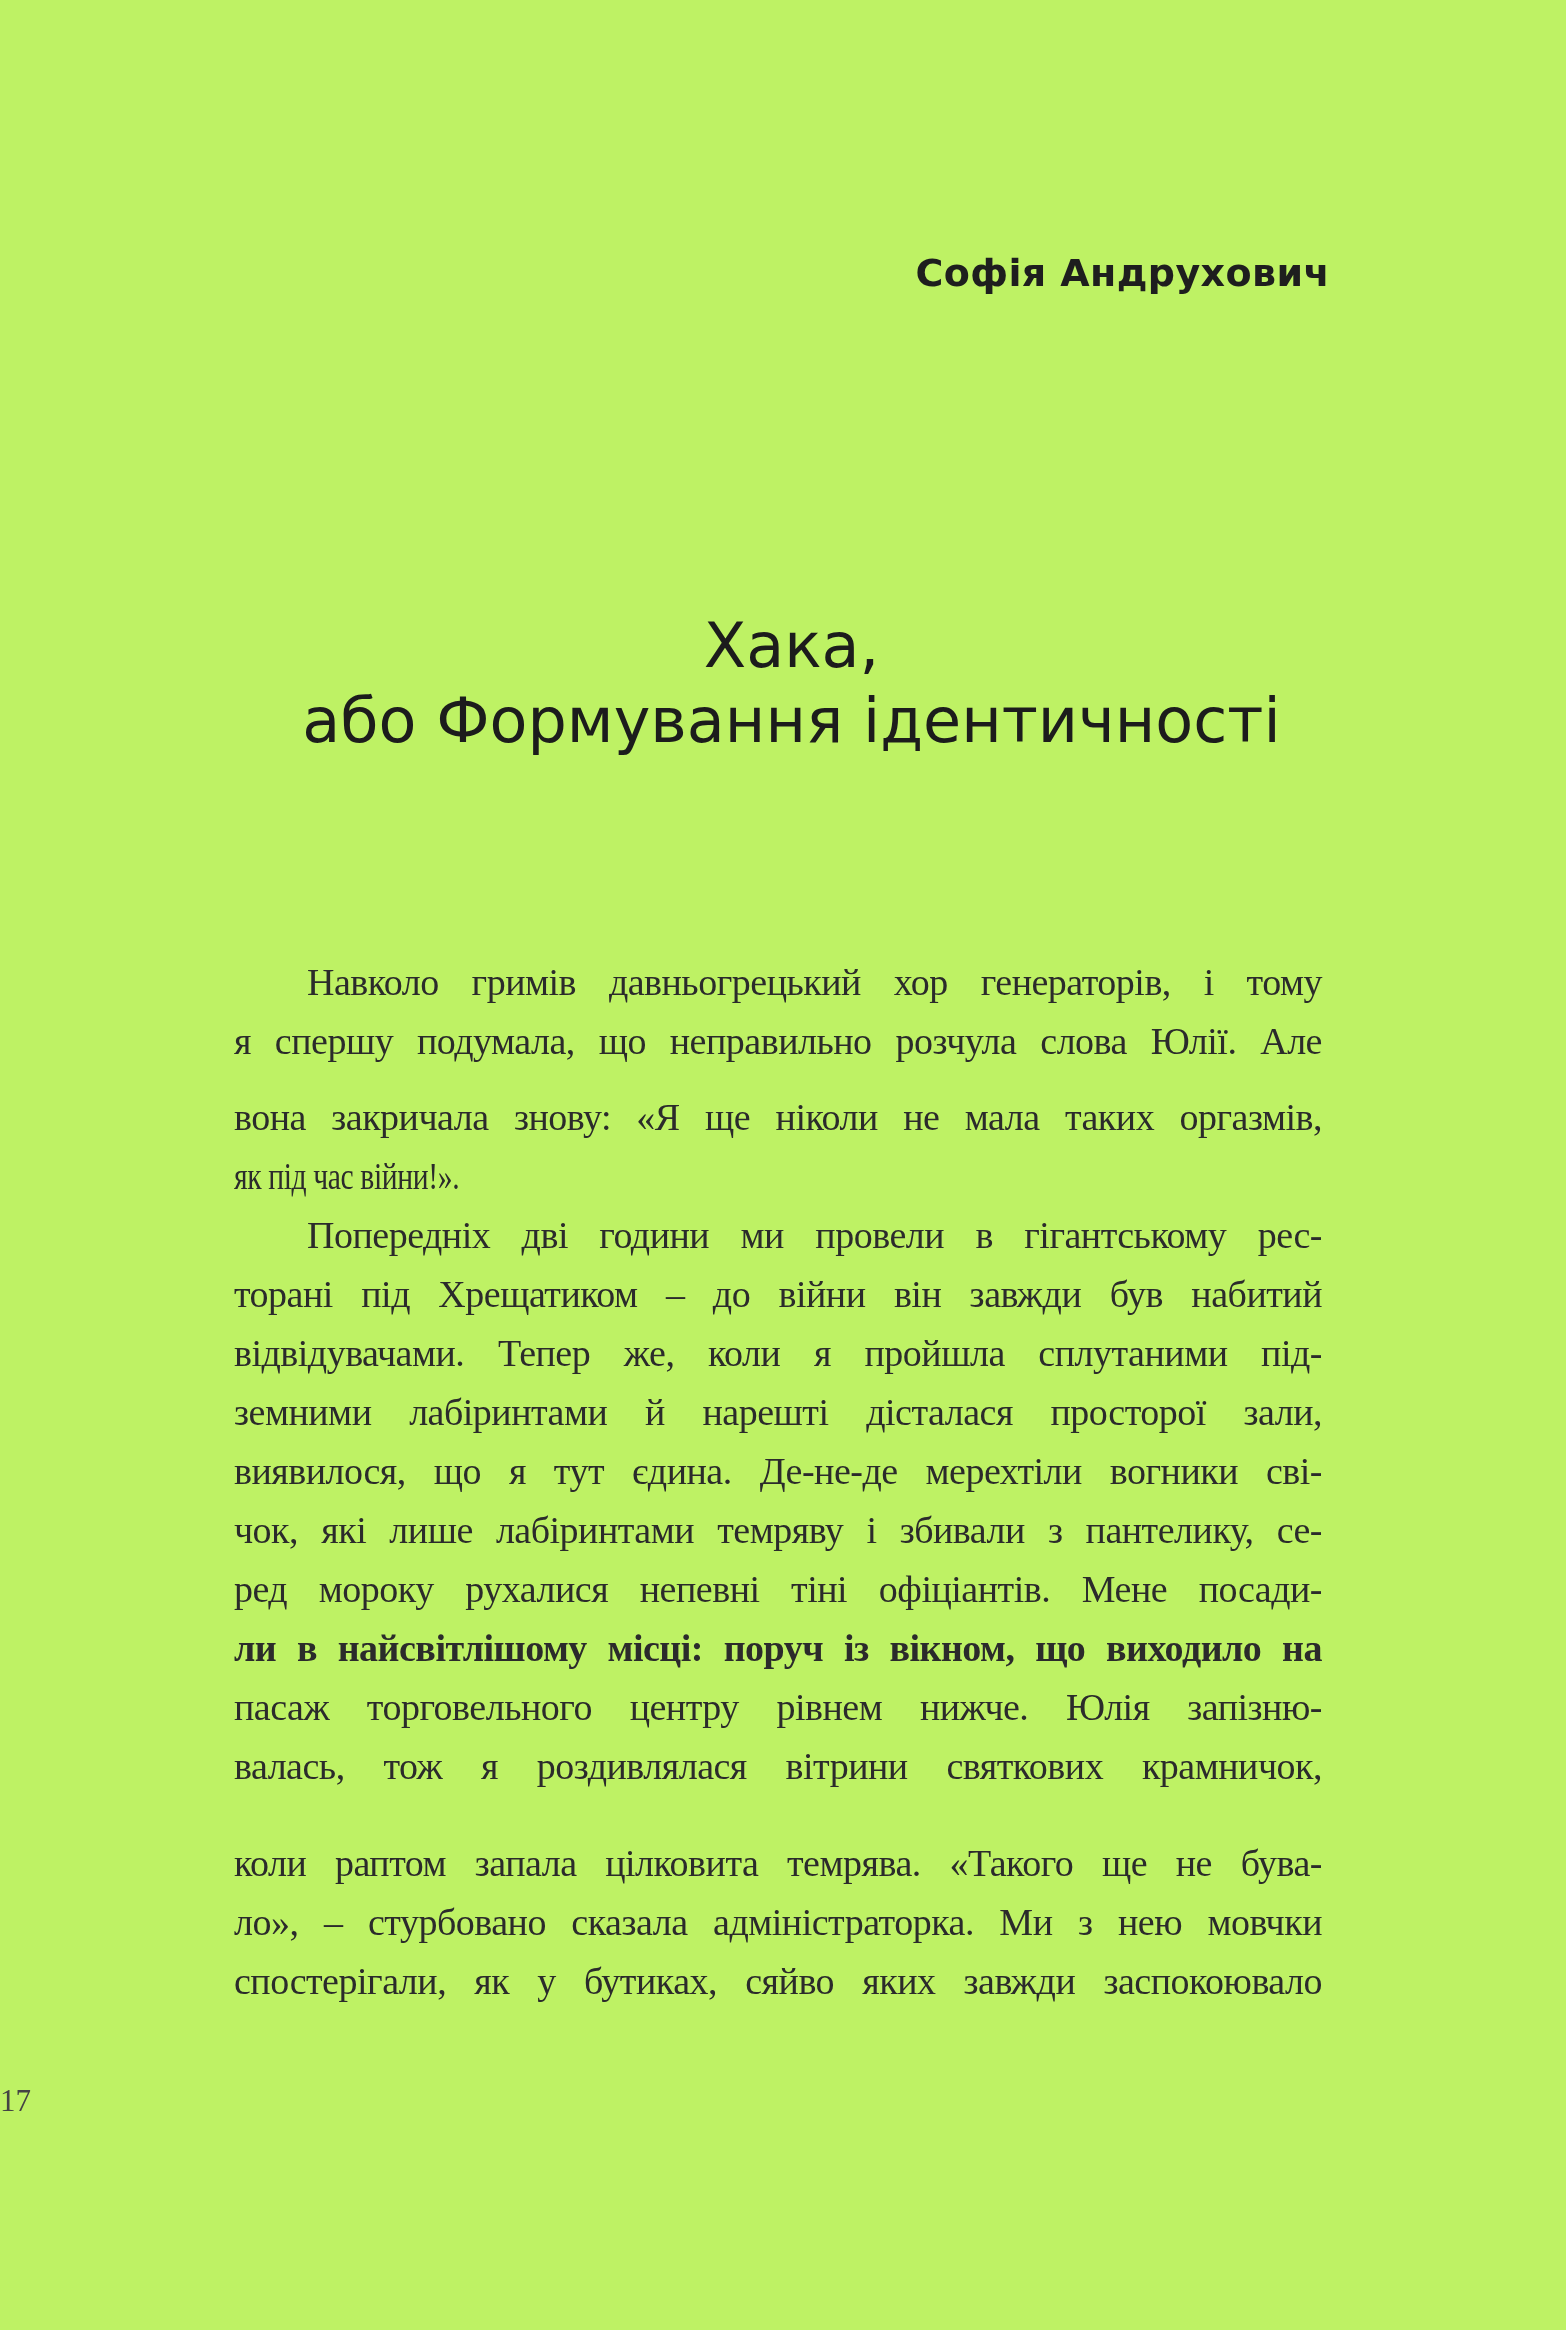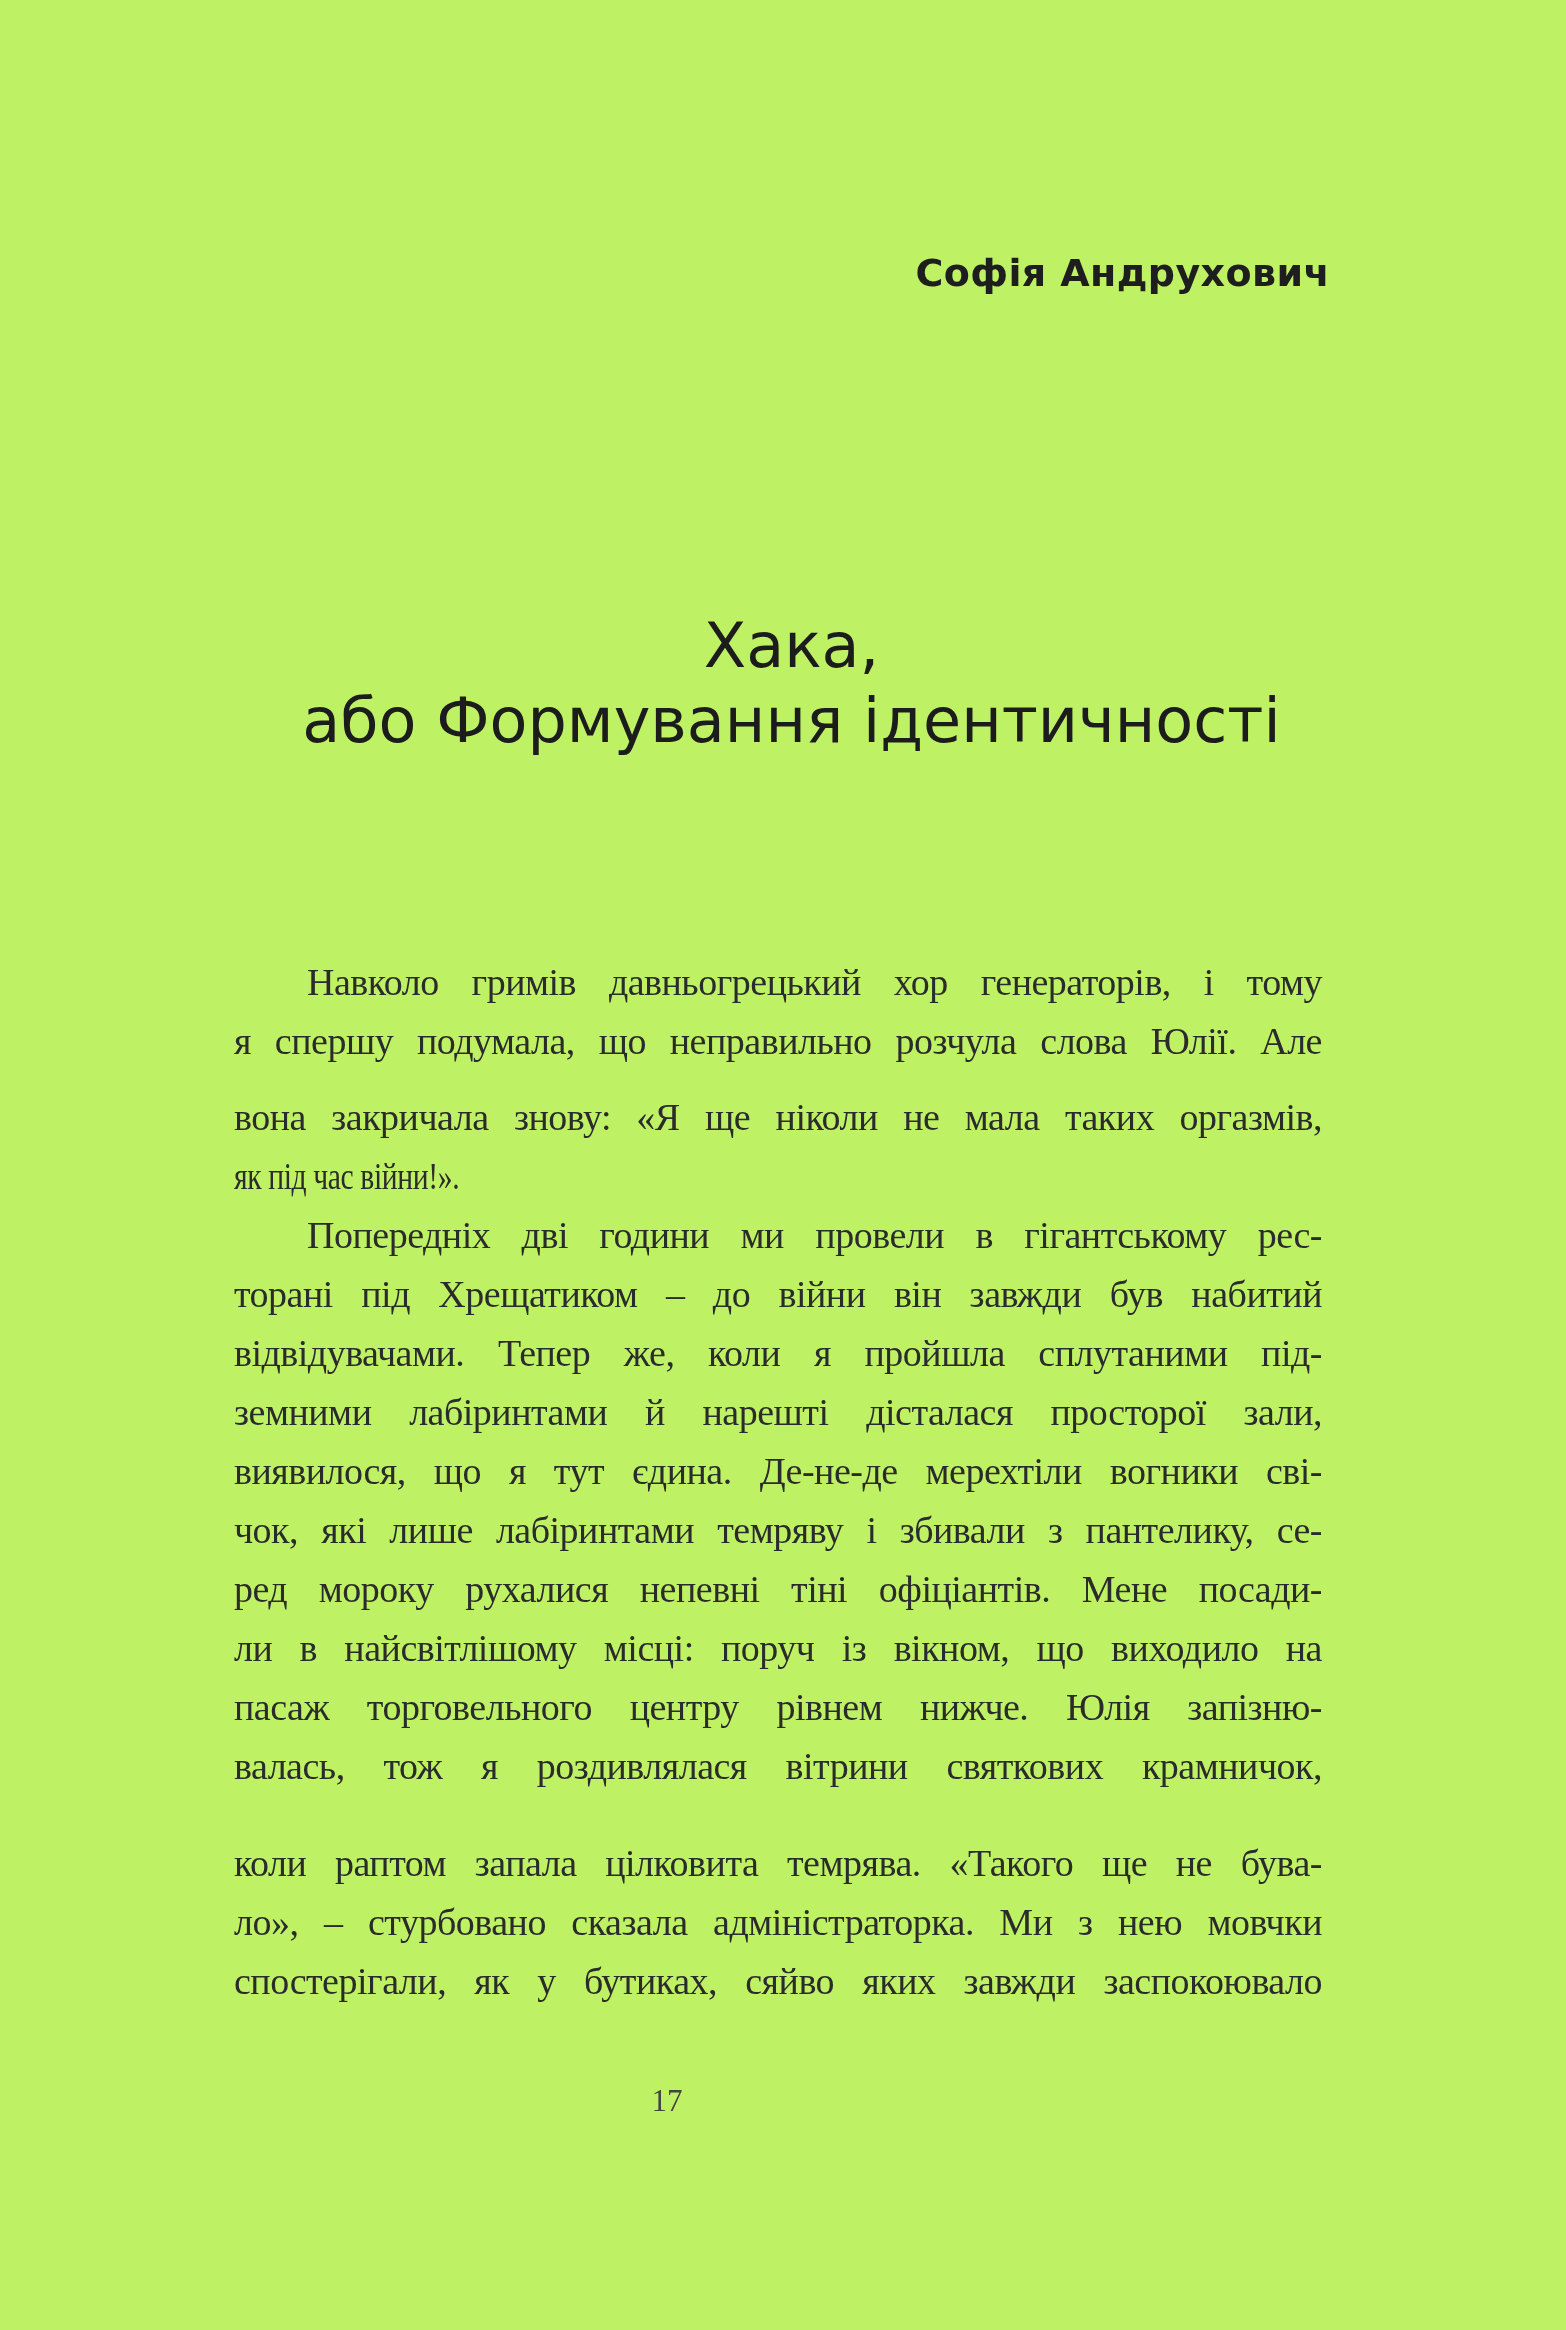"ли в найсвітлішому місці: поруч" span.line { font-weight: none -> bold }
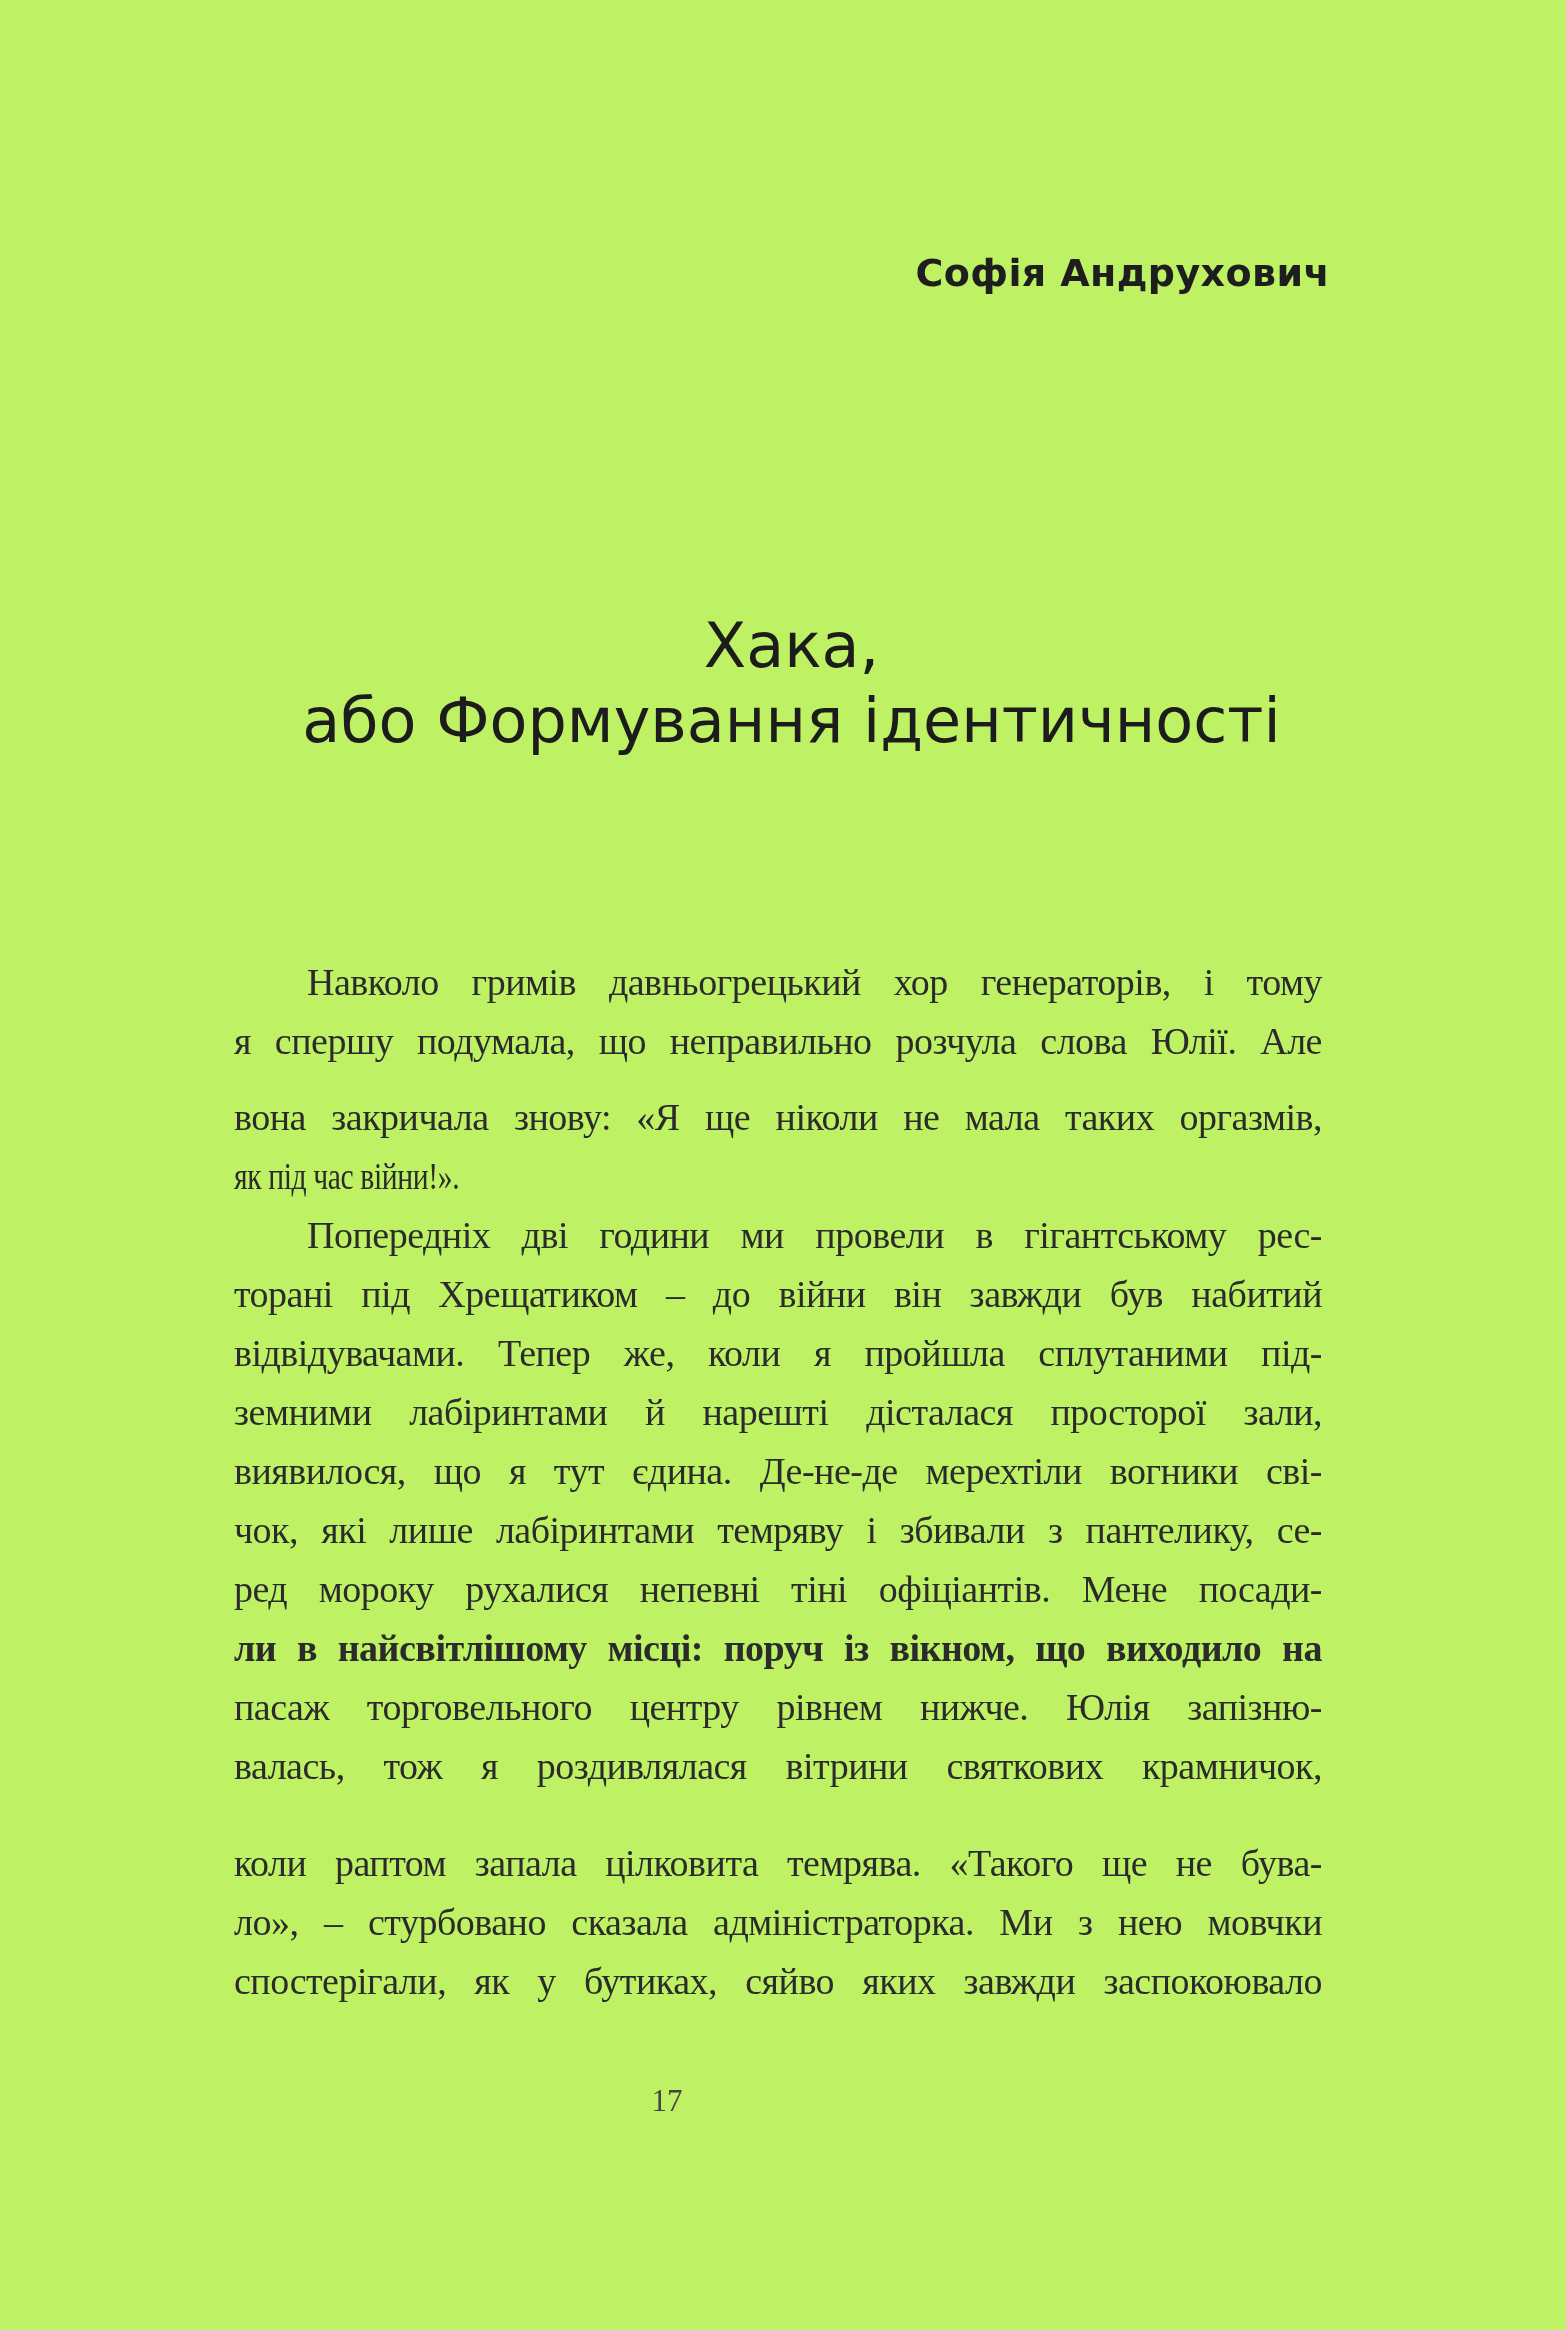"17" .page-number { text-align: center -> none }
